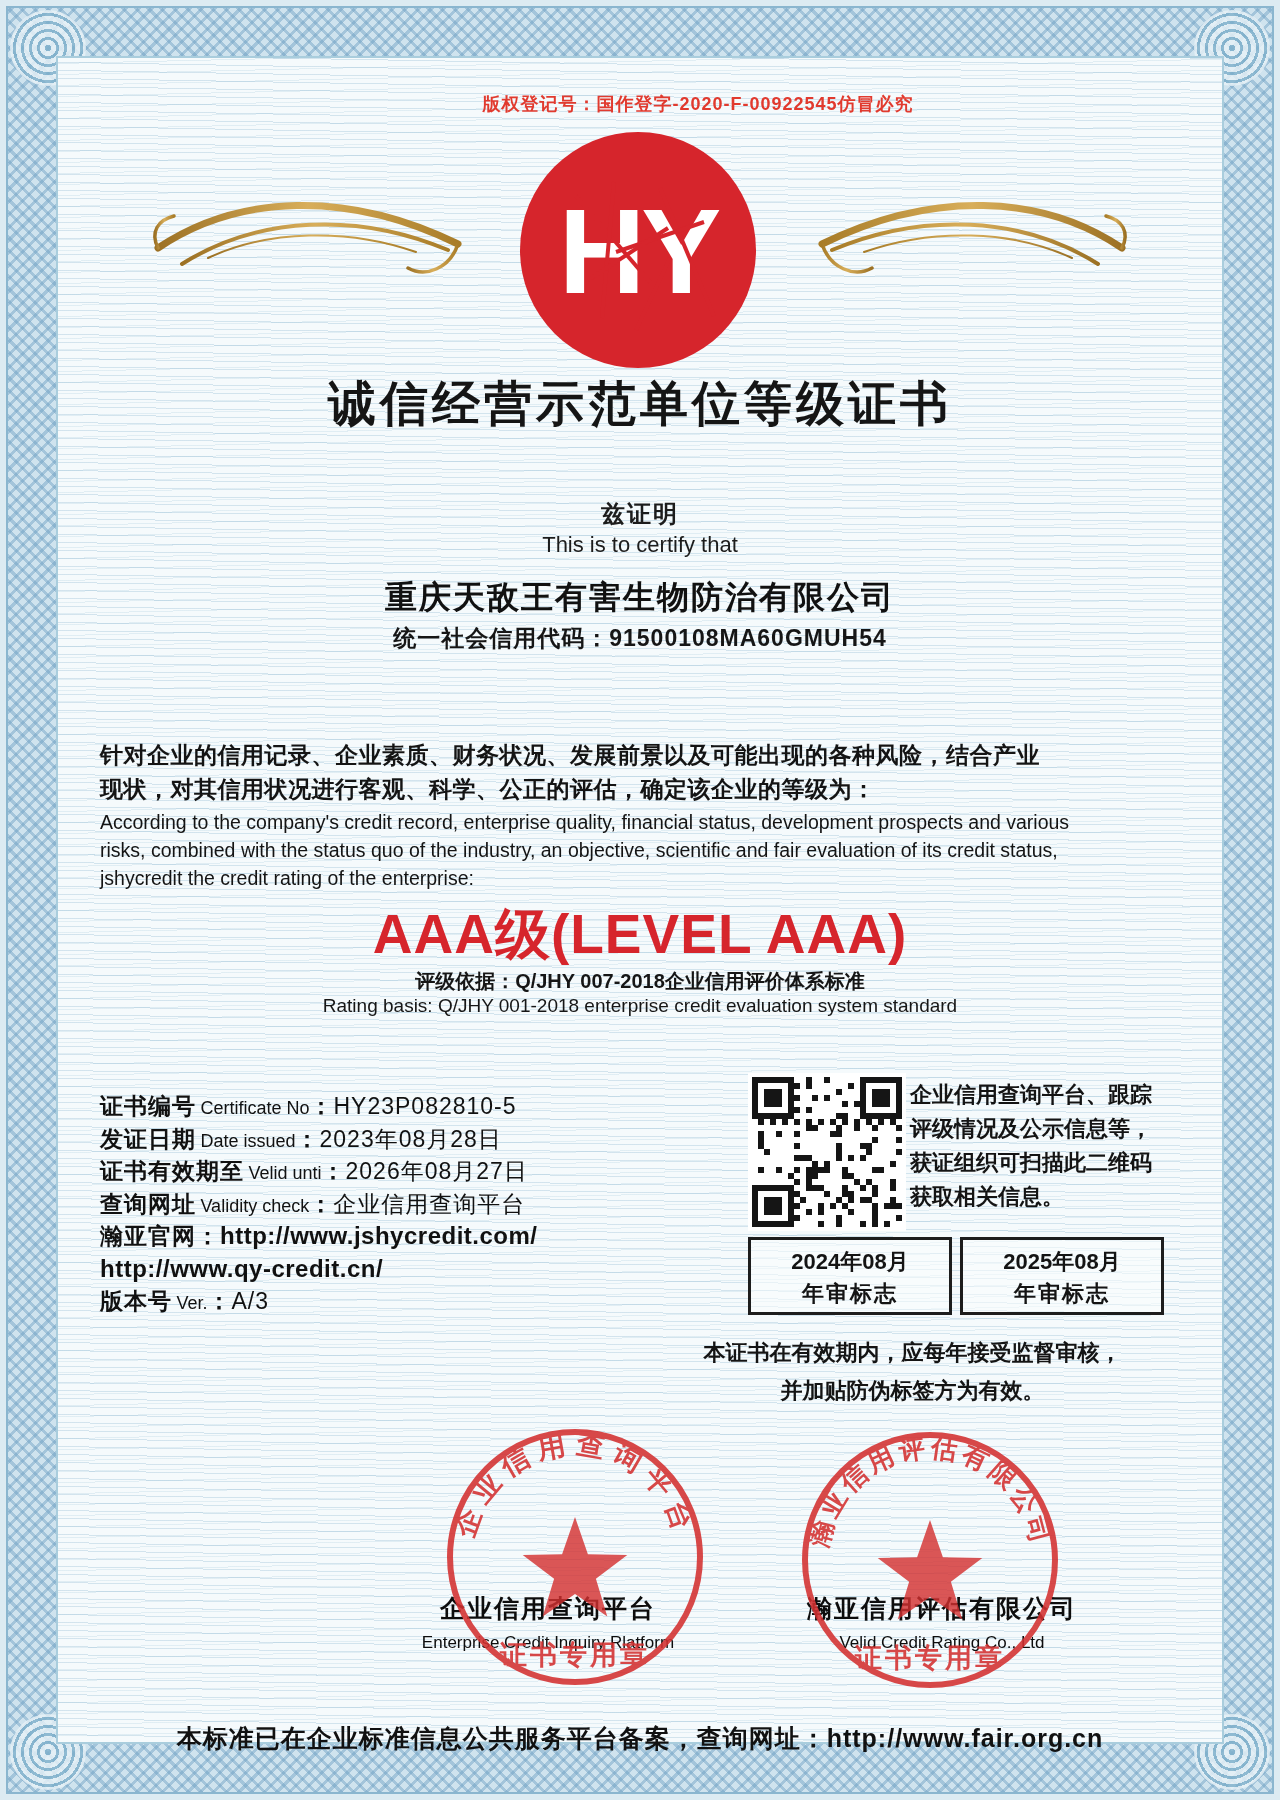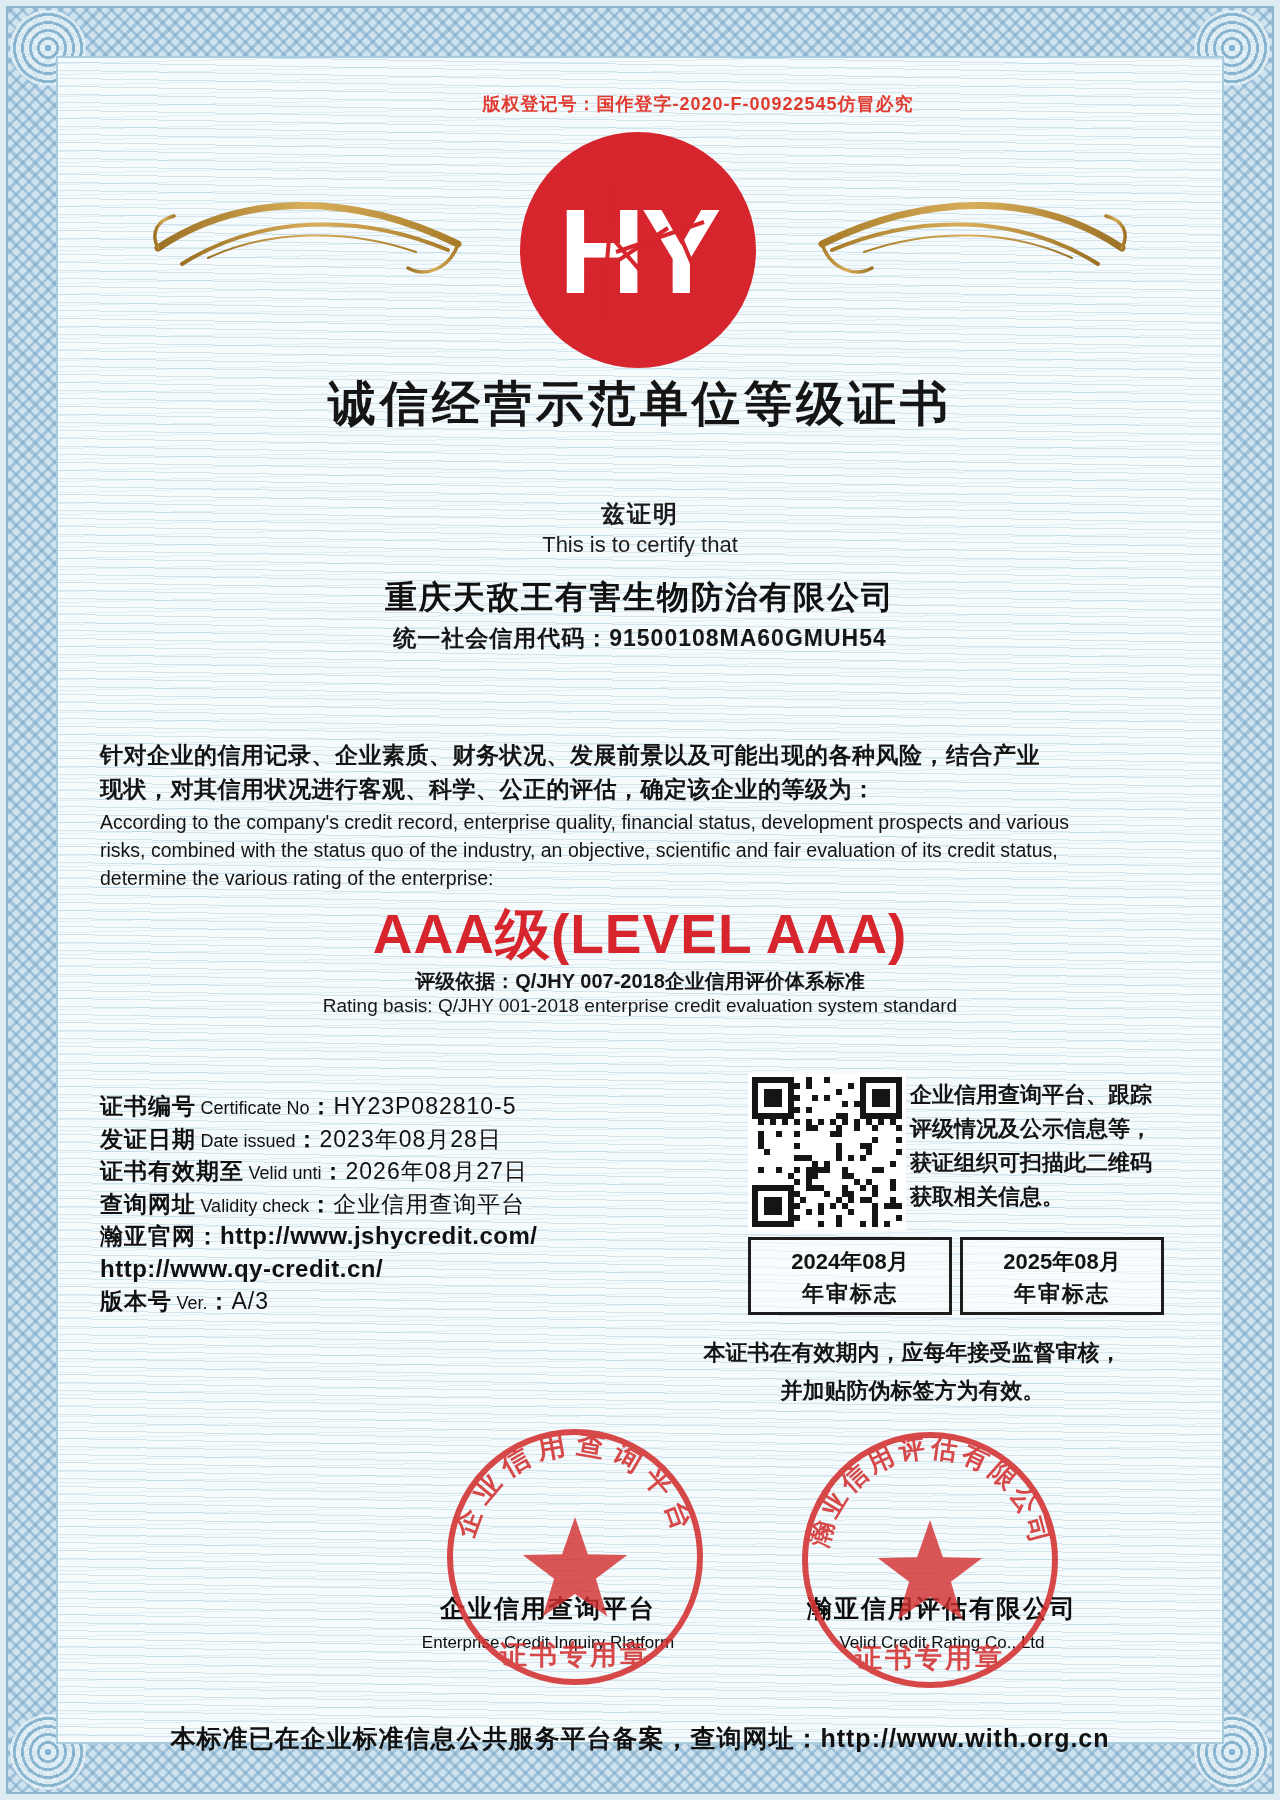"determine the various rating of" div { text: determine the various -> jshycredit the credit }
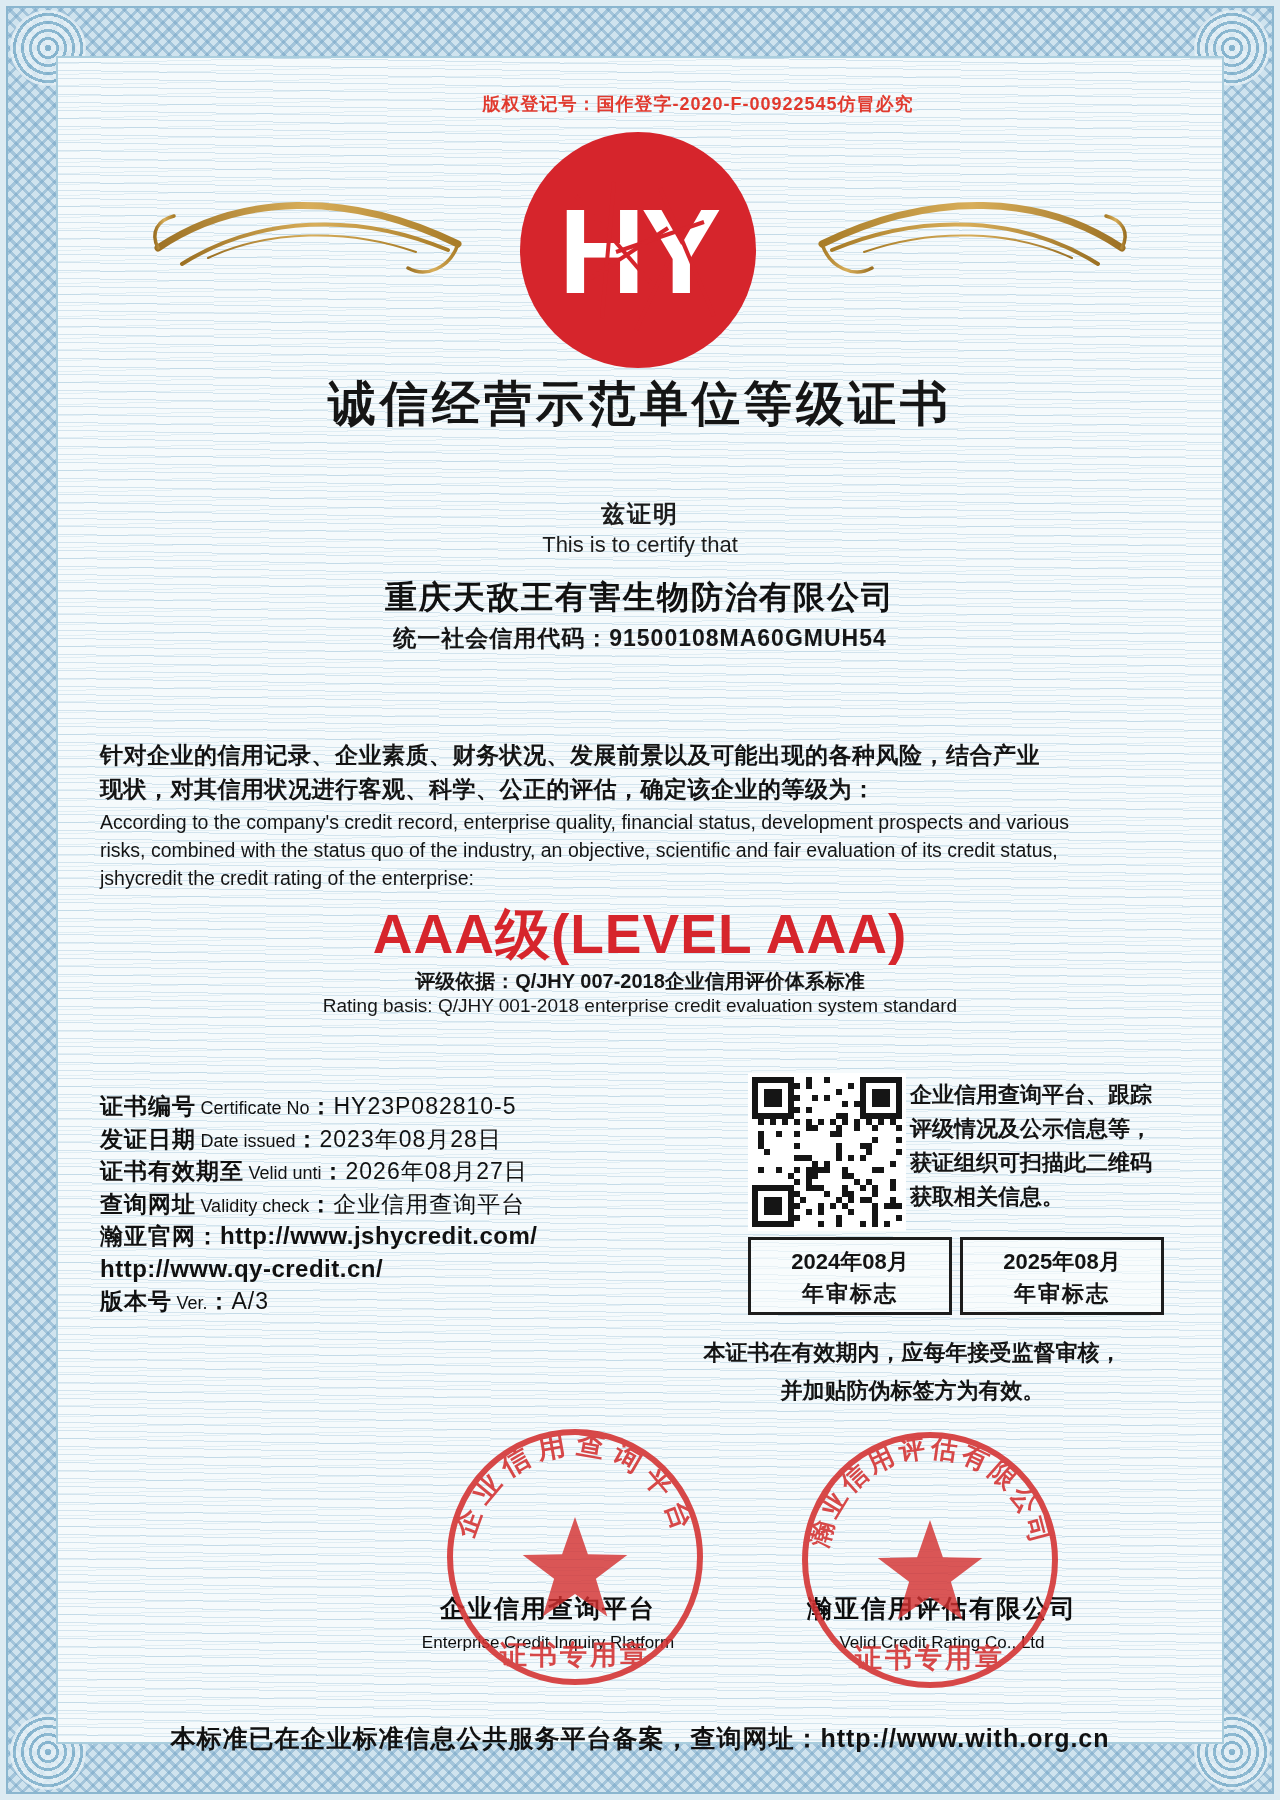"本标准已在企业标准信息公共服务平台备案，查询网址：http://www.with" div.abs { text: http://www.with.org.cn -> http://www.fair.org.cn }
